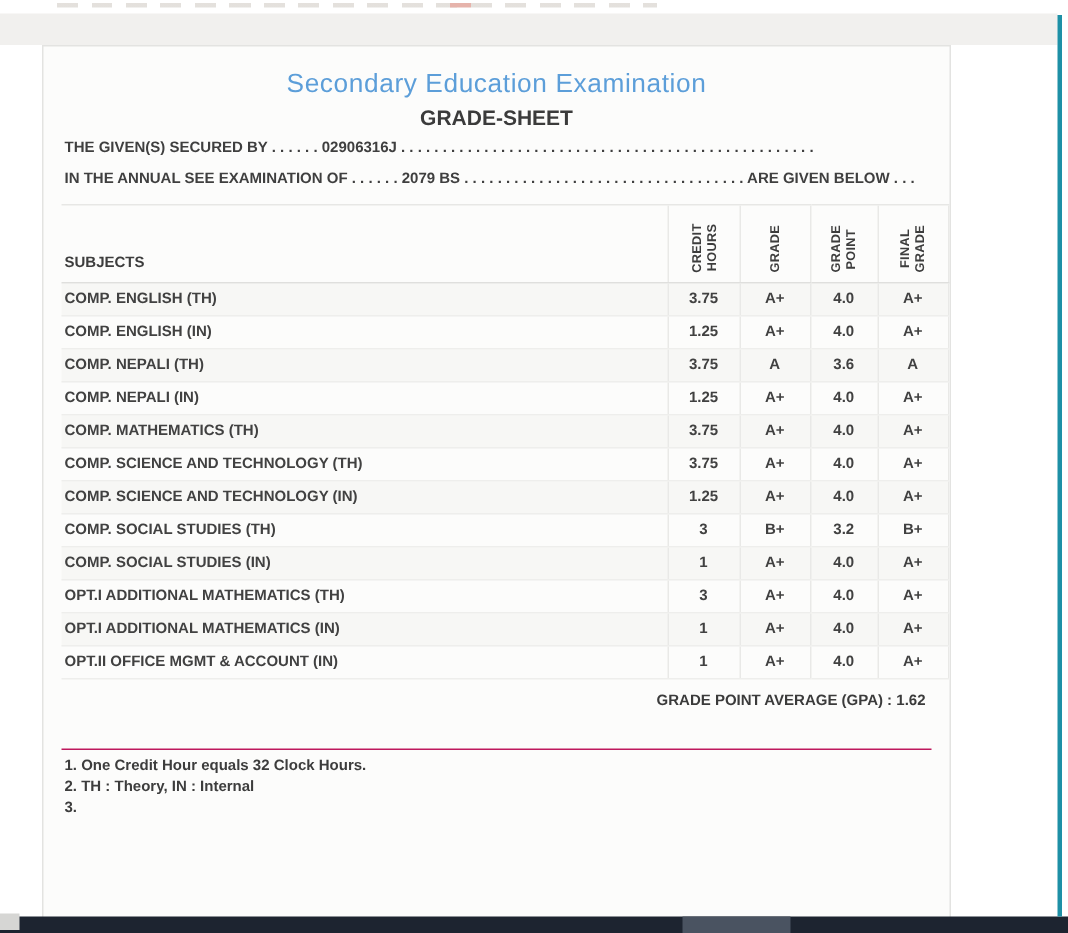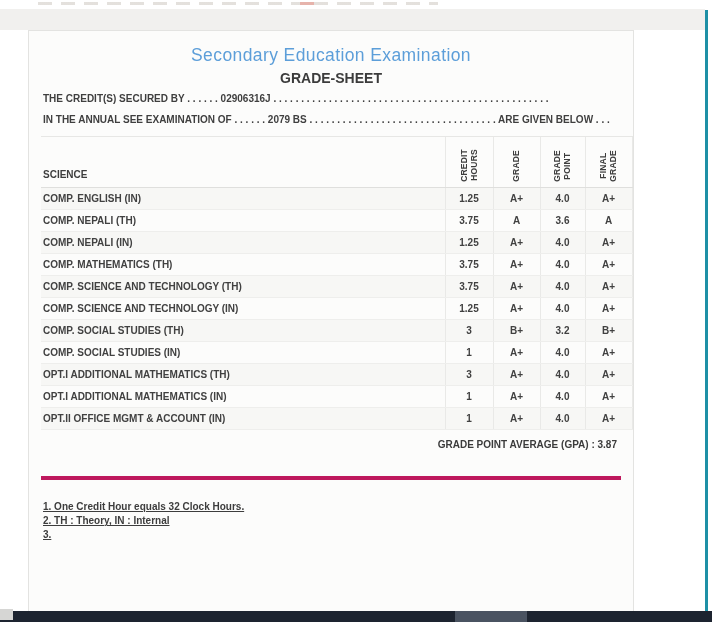"THE CREDIT(S) SECURED BY ." div.info-line { text: CREDIT -> GIVEN }
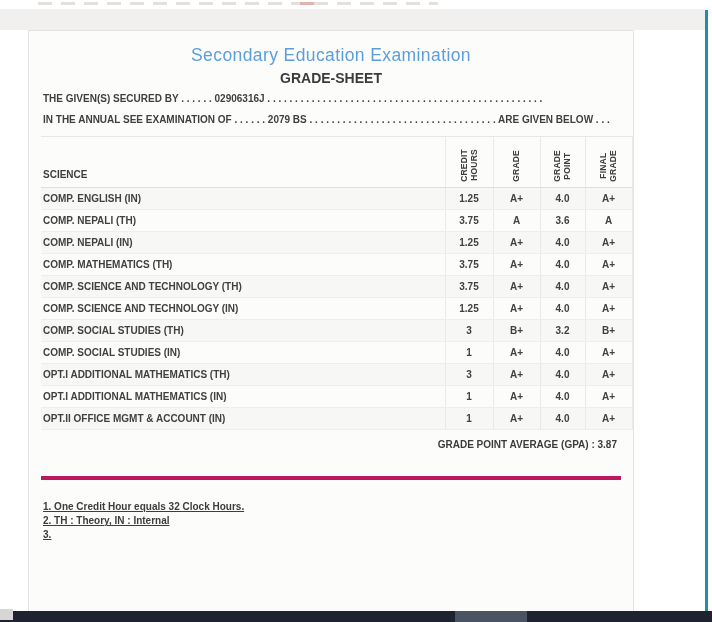"SCIENCE" th.subjects { text: SCIENCE -> SUBJECTS }
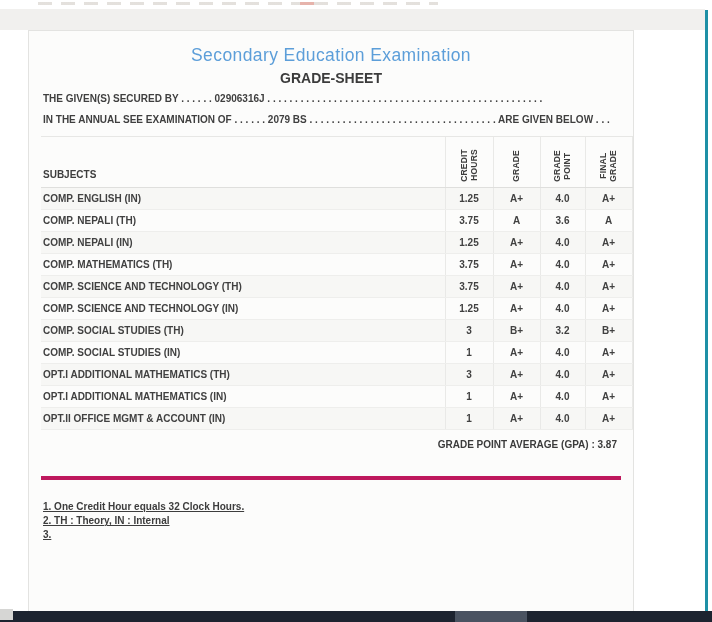"COMP. ENGLISH (TH)" tr { html: none -> <tr> <td>COMP. ENGLISH (TH)</td> <td>3.75</td> <td>A+</td> <td>4.0</td> <td>A+</td> <td></td> </tr> }
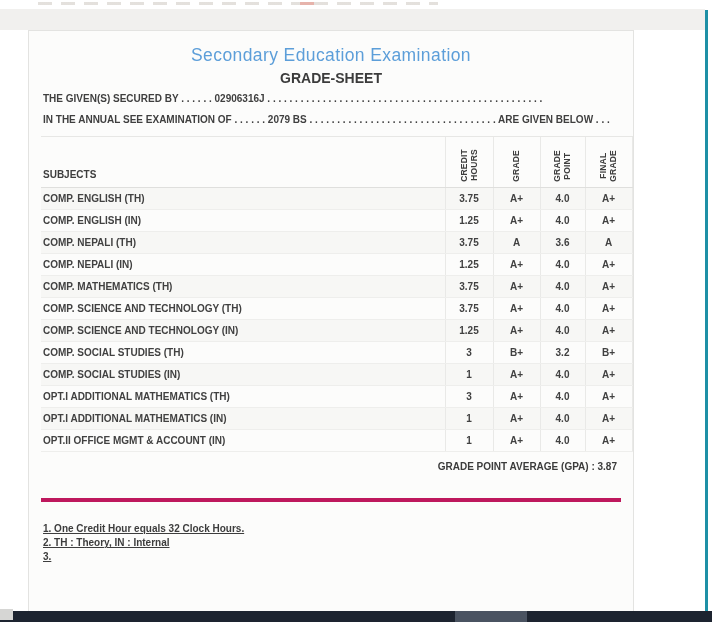"GRADE POINT AVERAGE (GPA) :" div.gpa-row { text: 3.87 -> 1.62 }
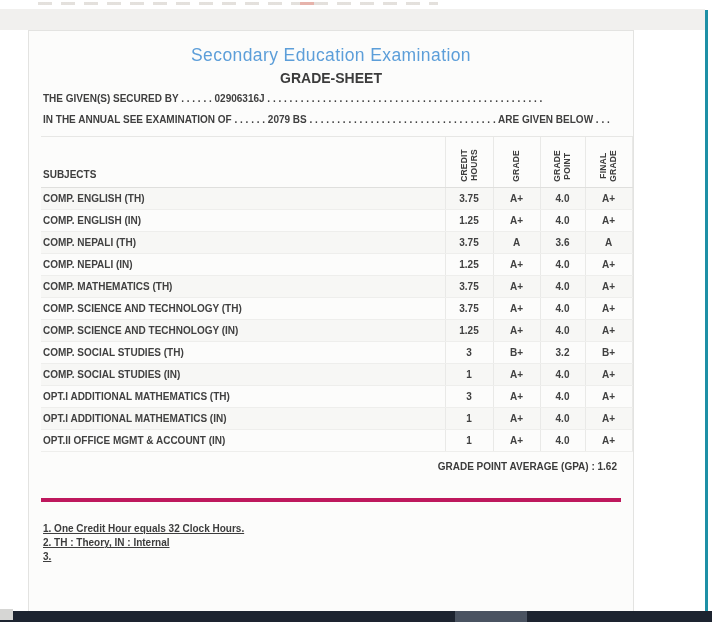"1. One Credit Hour equals" .notes { border-top: 4px solid #be185d -> 1px solid #be185d; padding: 20px 2px 0 -> 4px 2px 0; text-decoration: underline -> none }
